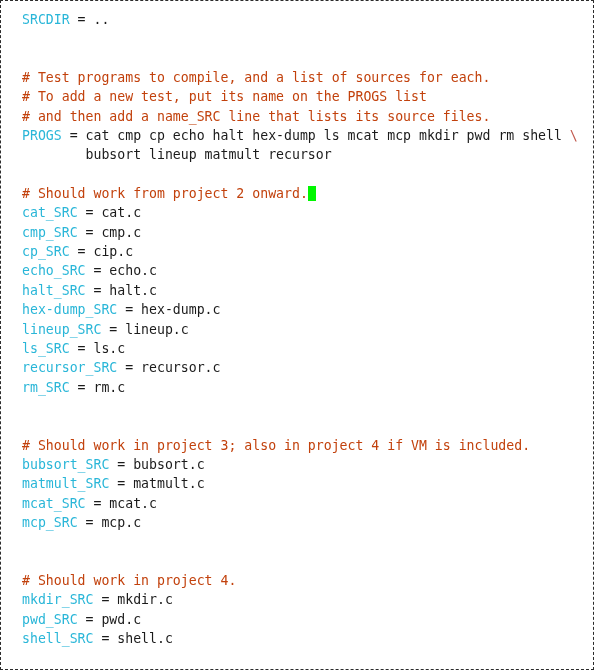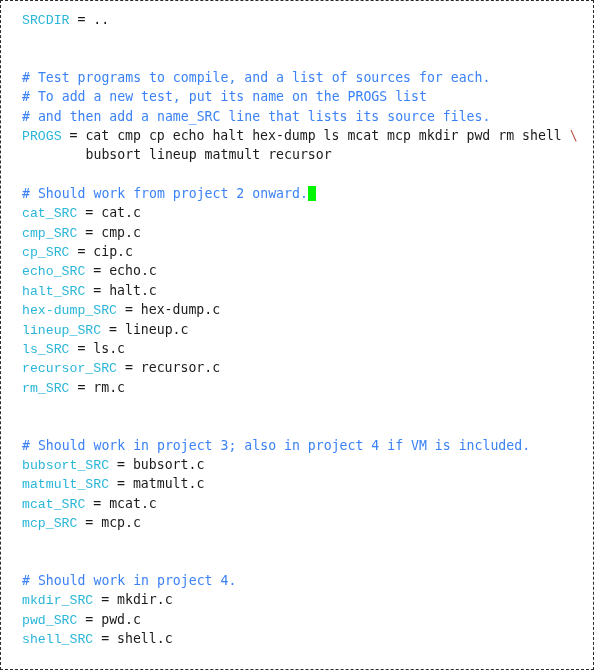"SRCDIR" .tok-var { font-family: Liberation Mono, monospace -> none }
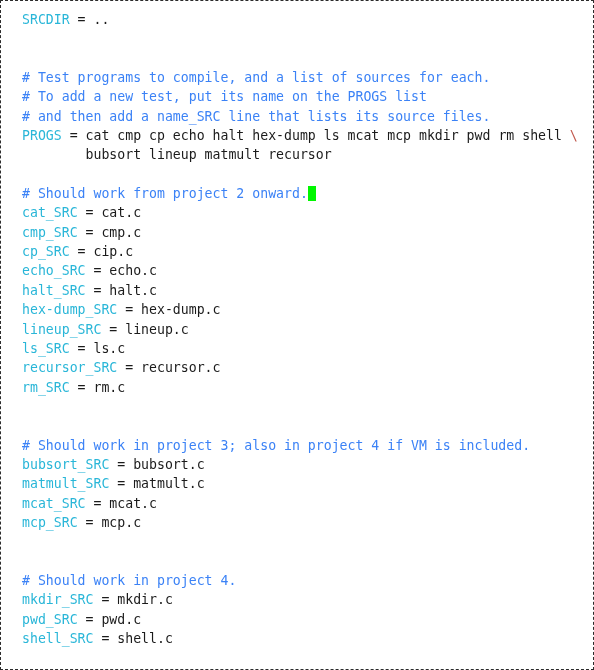"# Test programs to compile," .tok-comment { color: #3b82f6 -> #c2410c }
